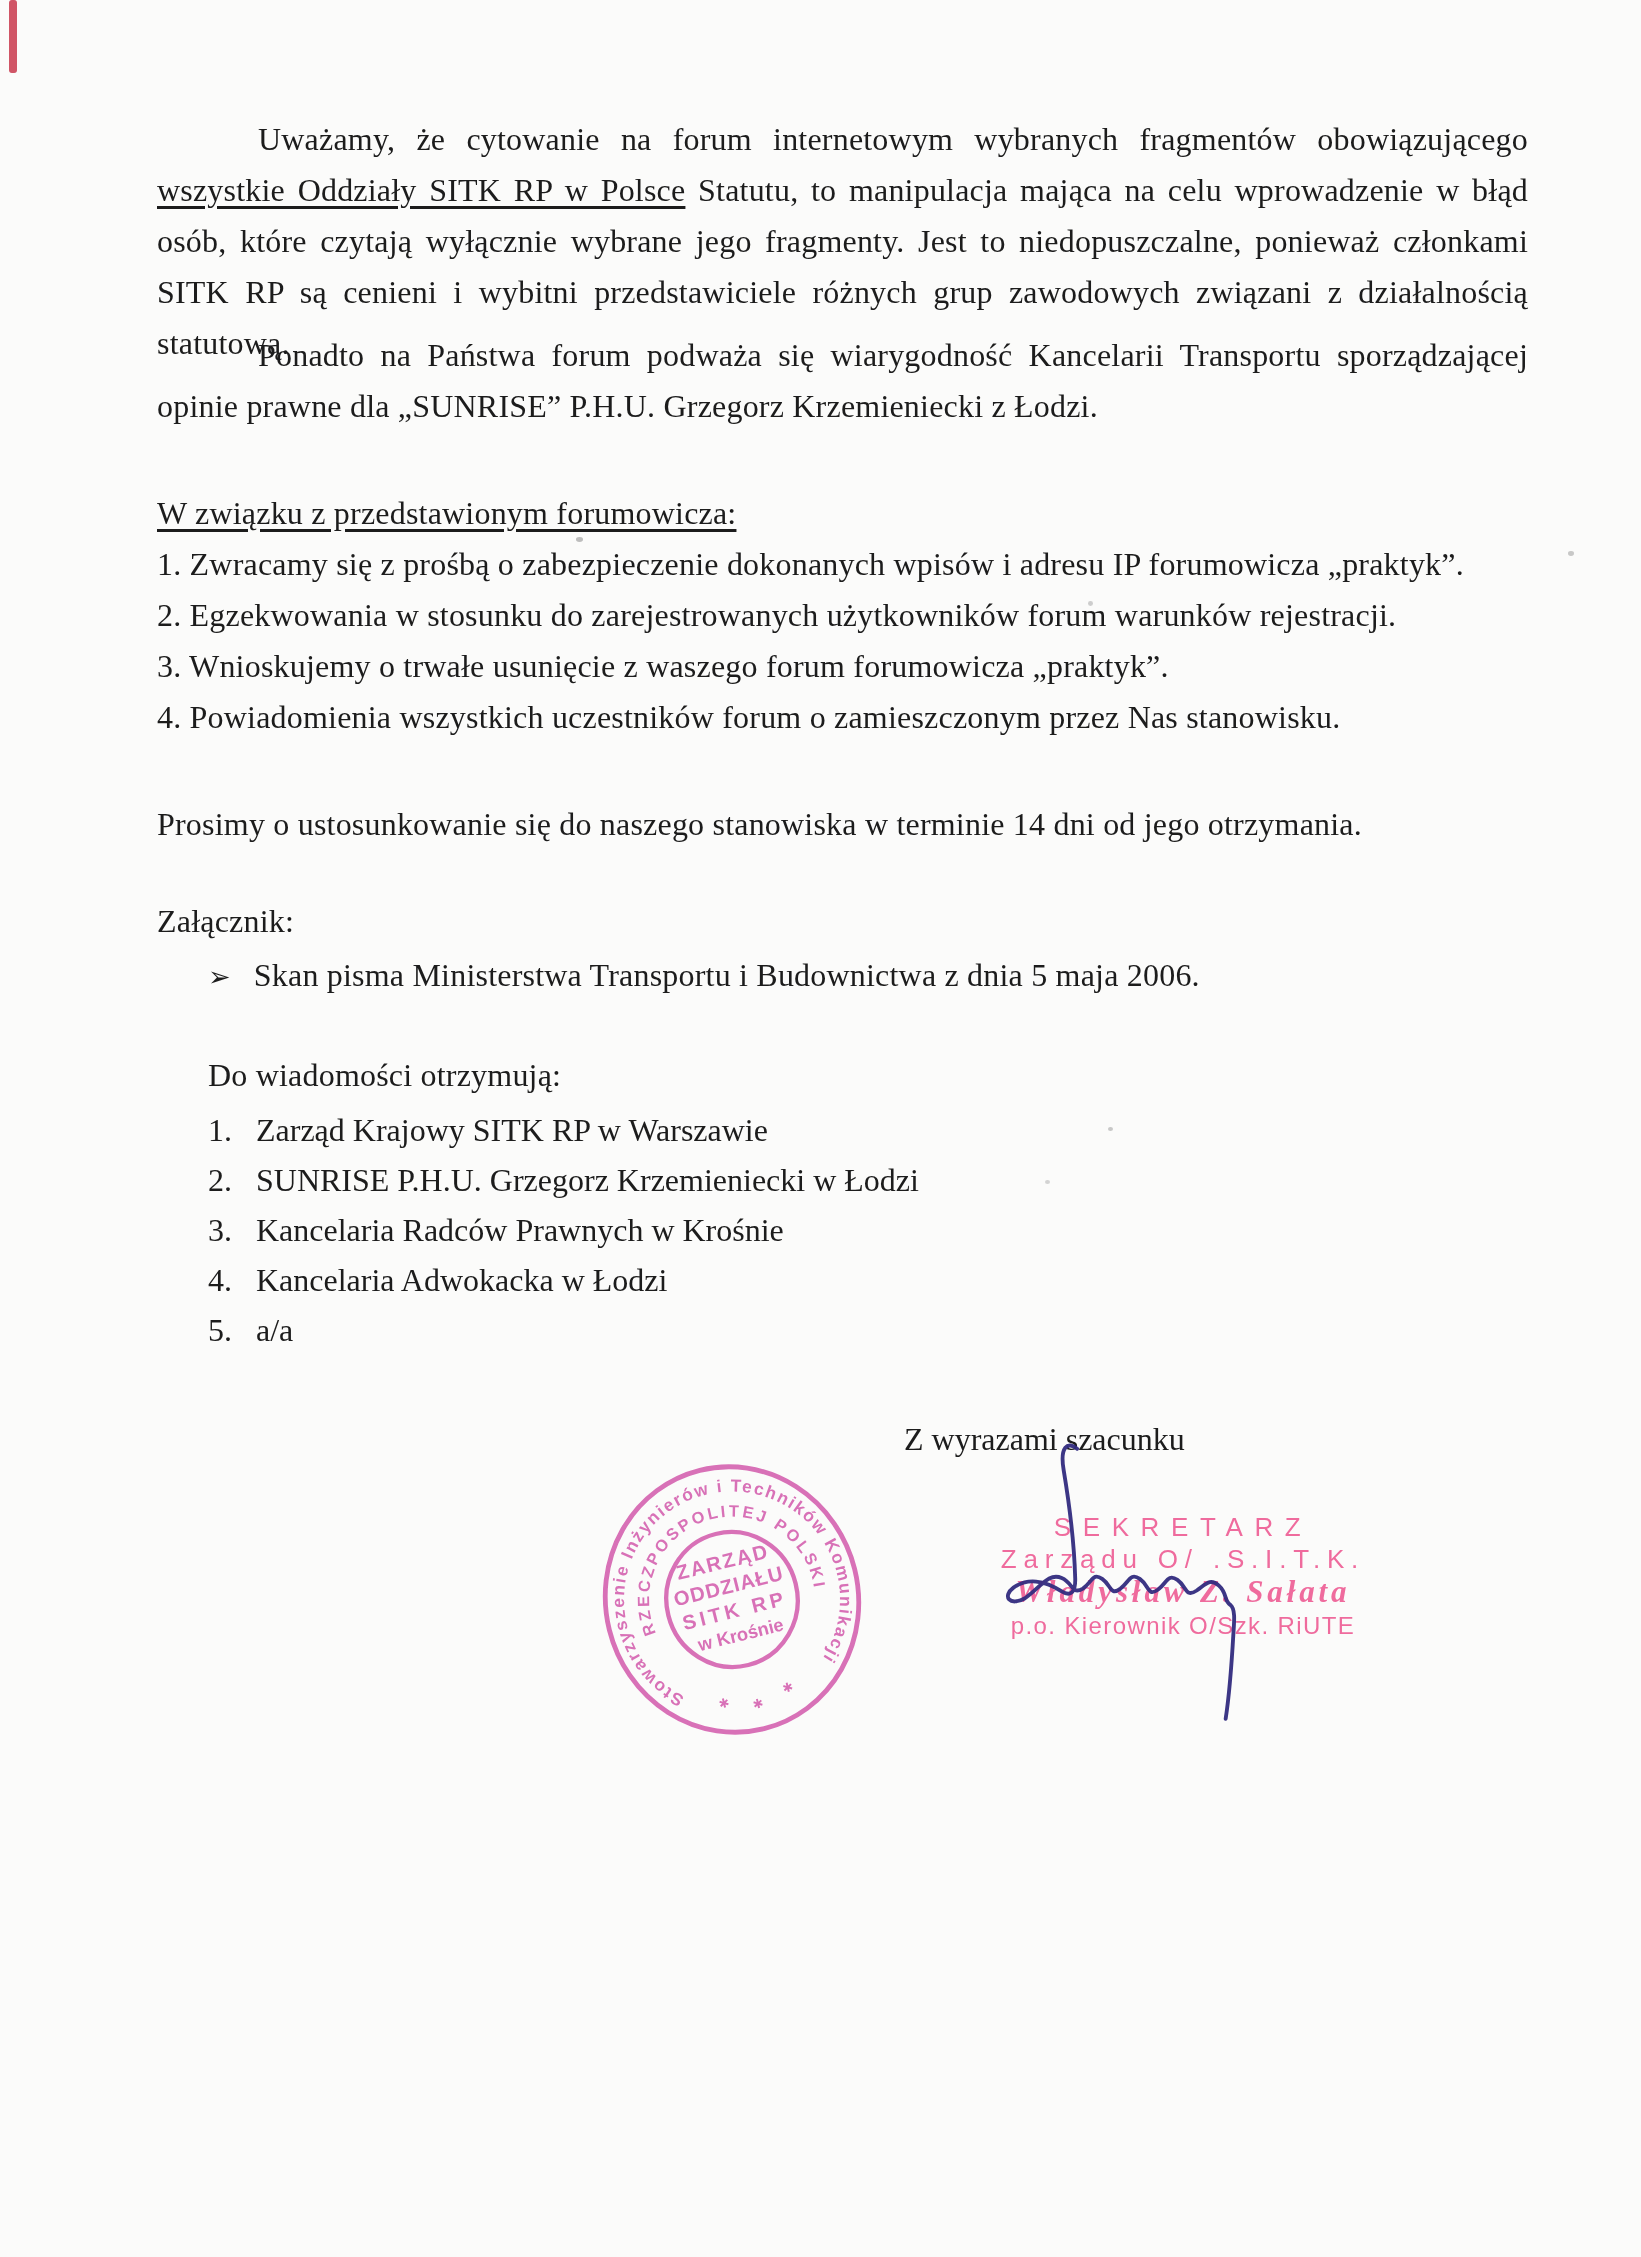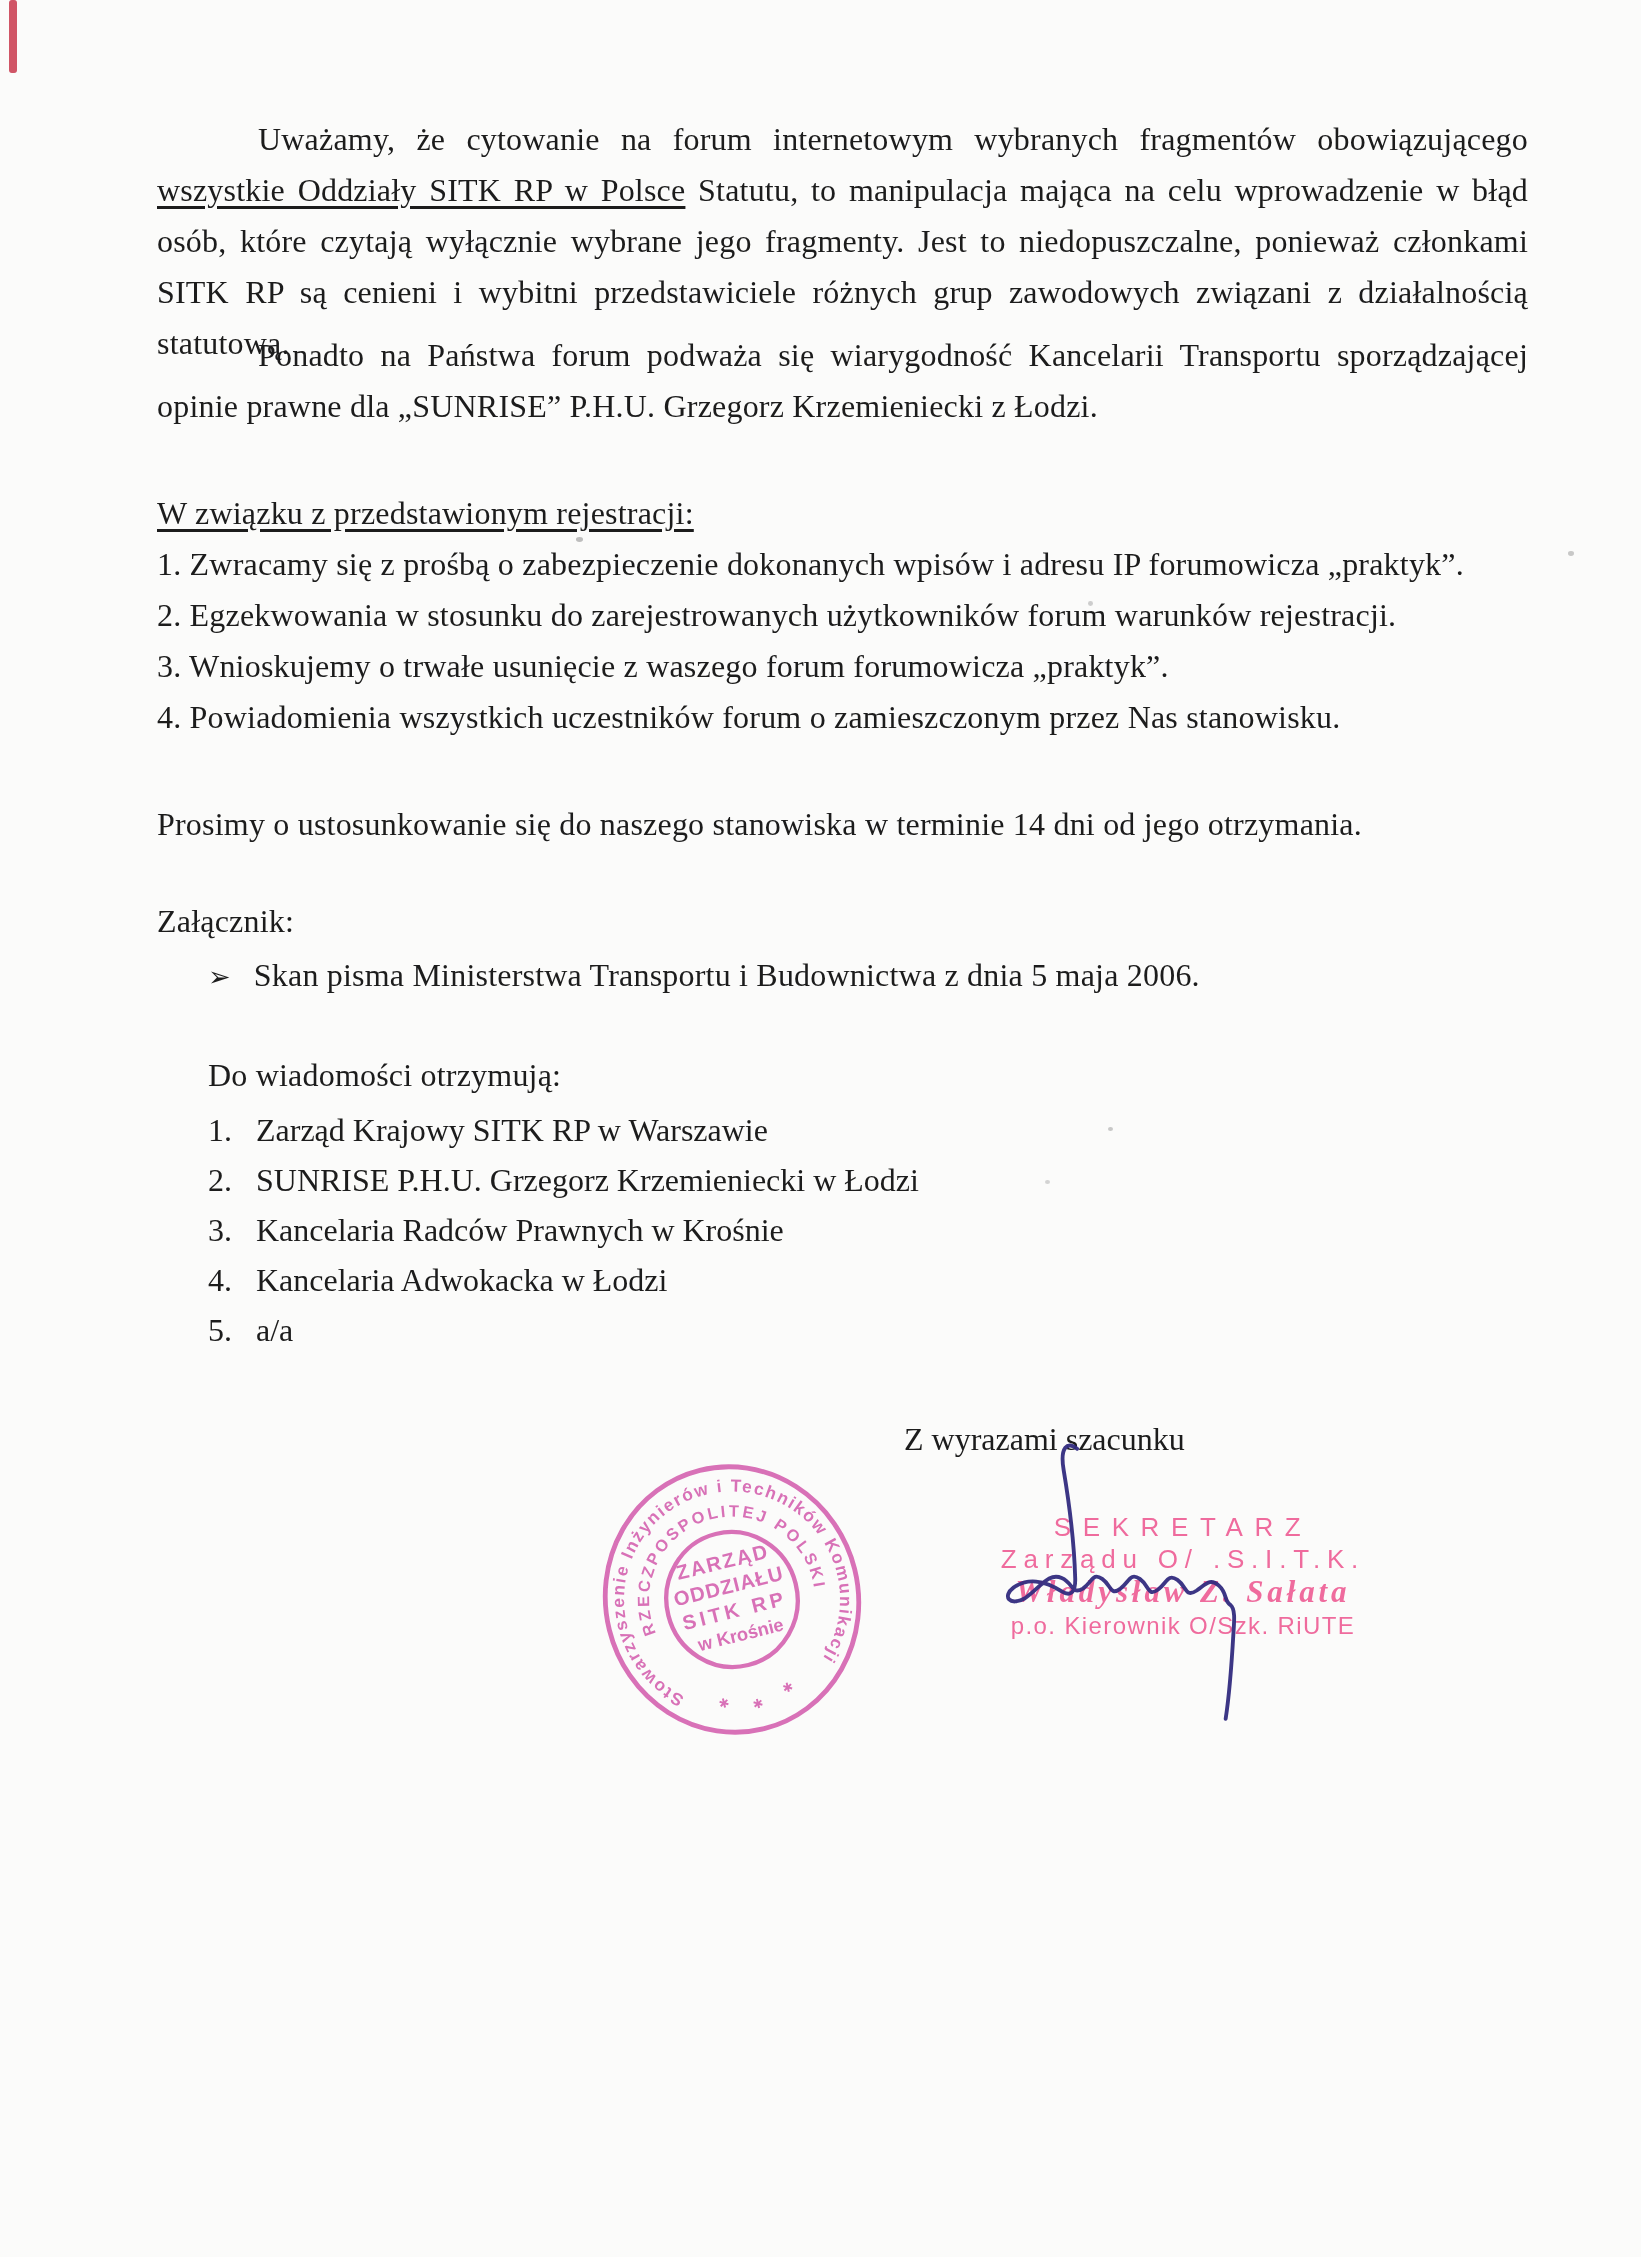"W związku z przedstawionym rejestracji:" div.abs { text: rejestracji -> forumowicza }
